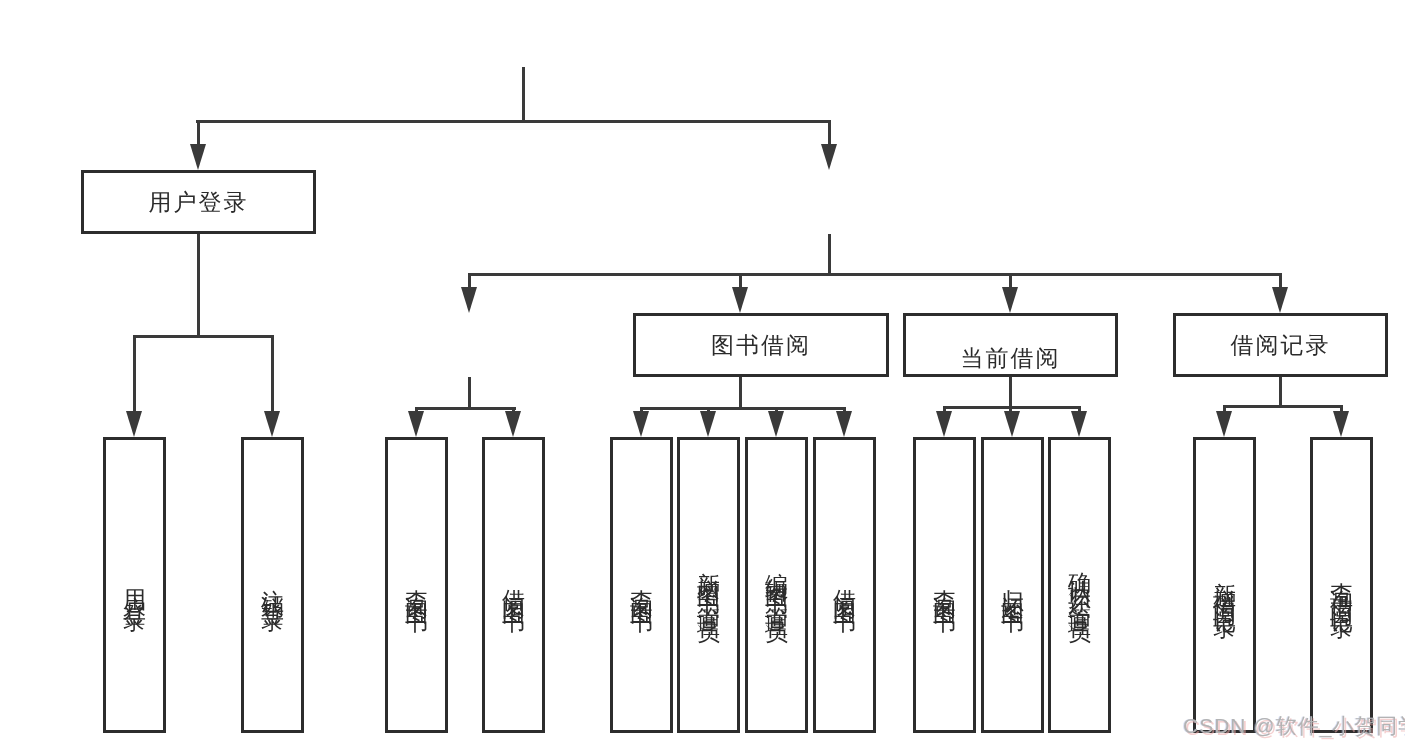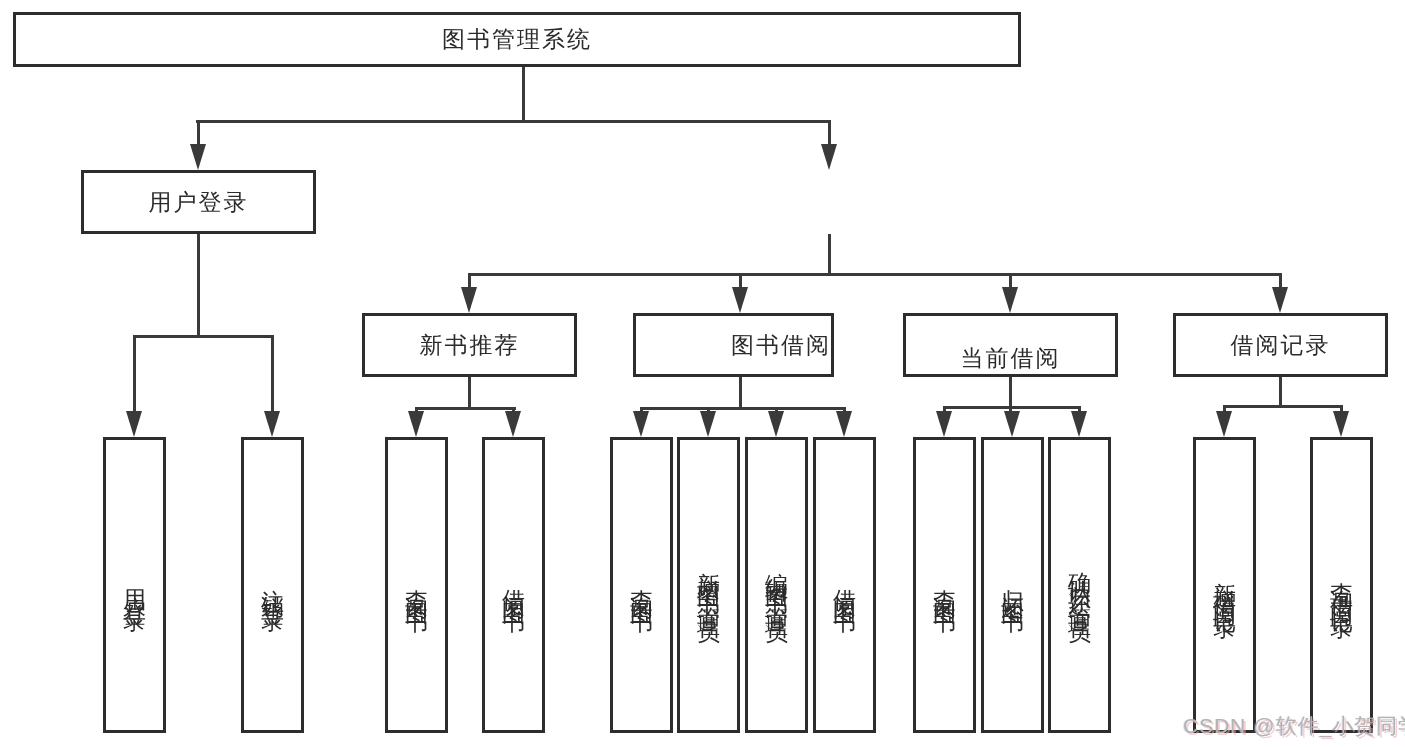"图书管理系统" div.node { html: <div> <span>图书管理系统</span> </div> -> none }
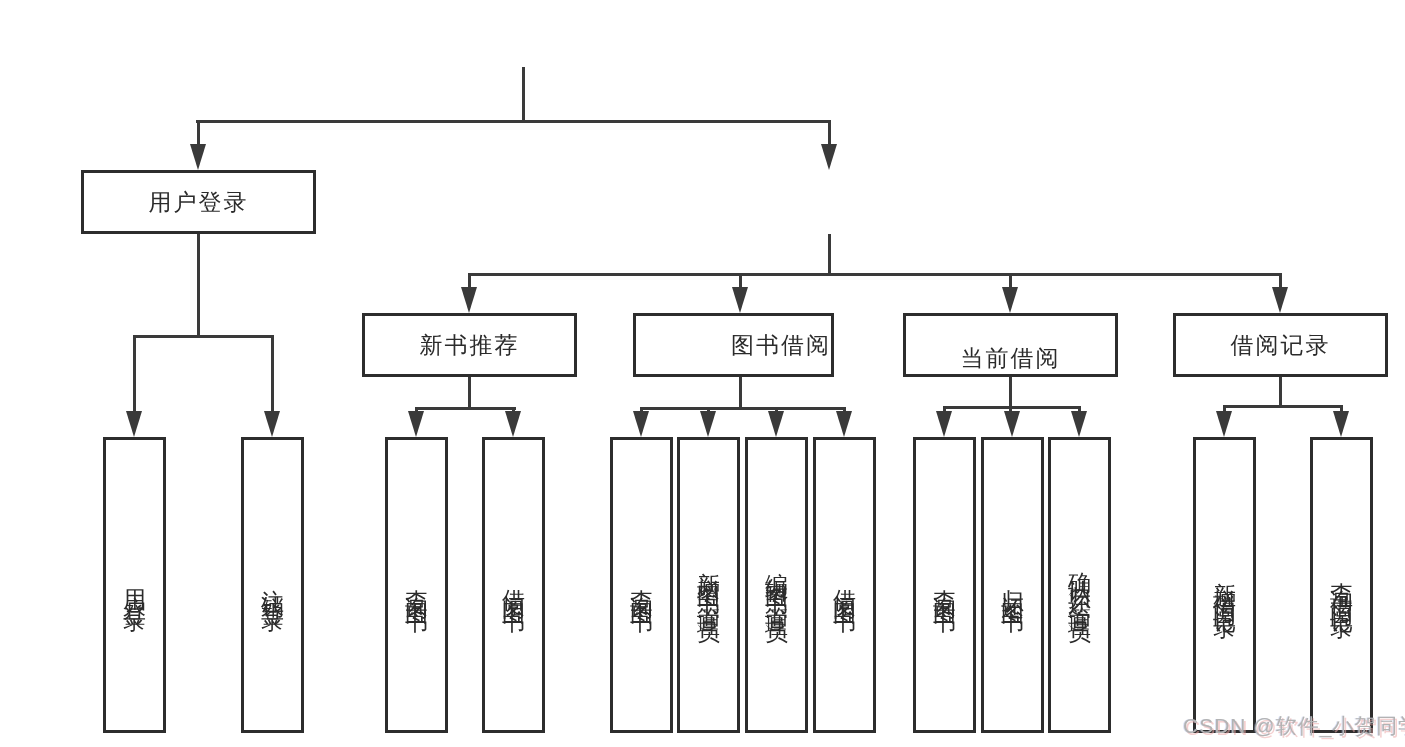"新书推荐" div.node { html: <div> <span>新书推荐</span> </div> -> none }
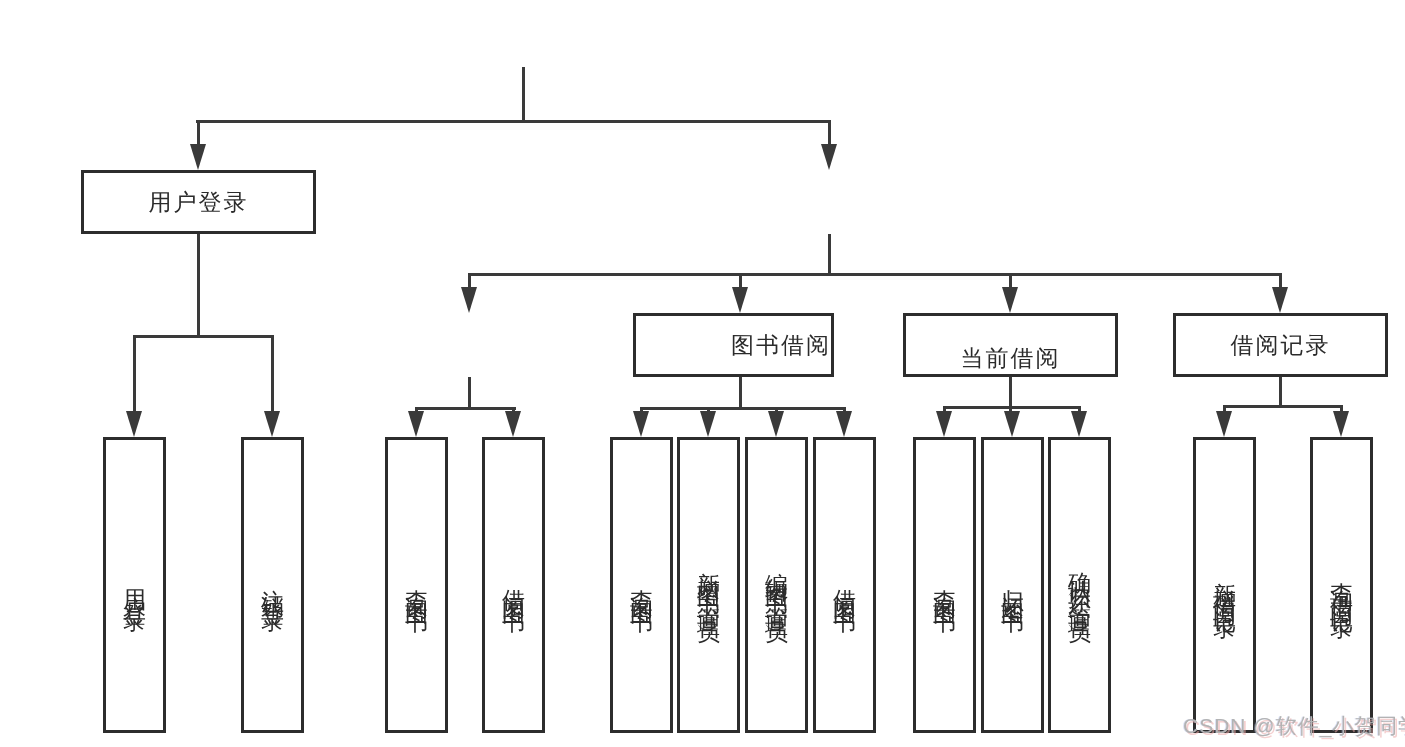"图书借阅" div.node { justify-content: flex-end -> none; width: 201px -> 256px }
